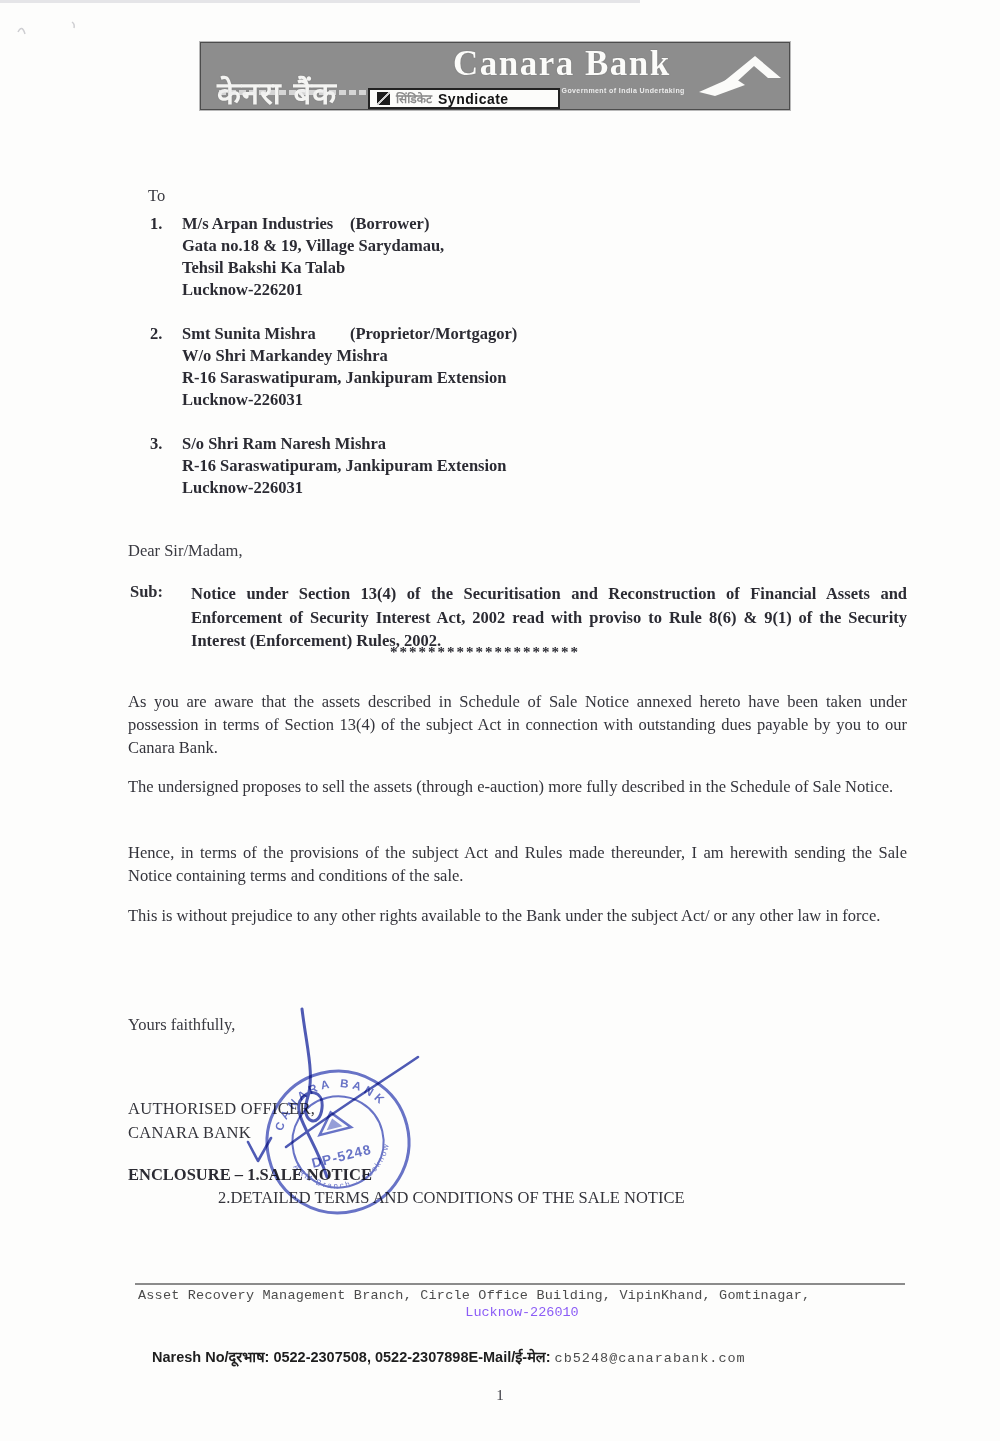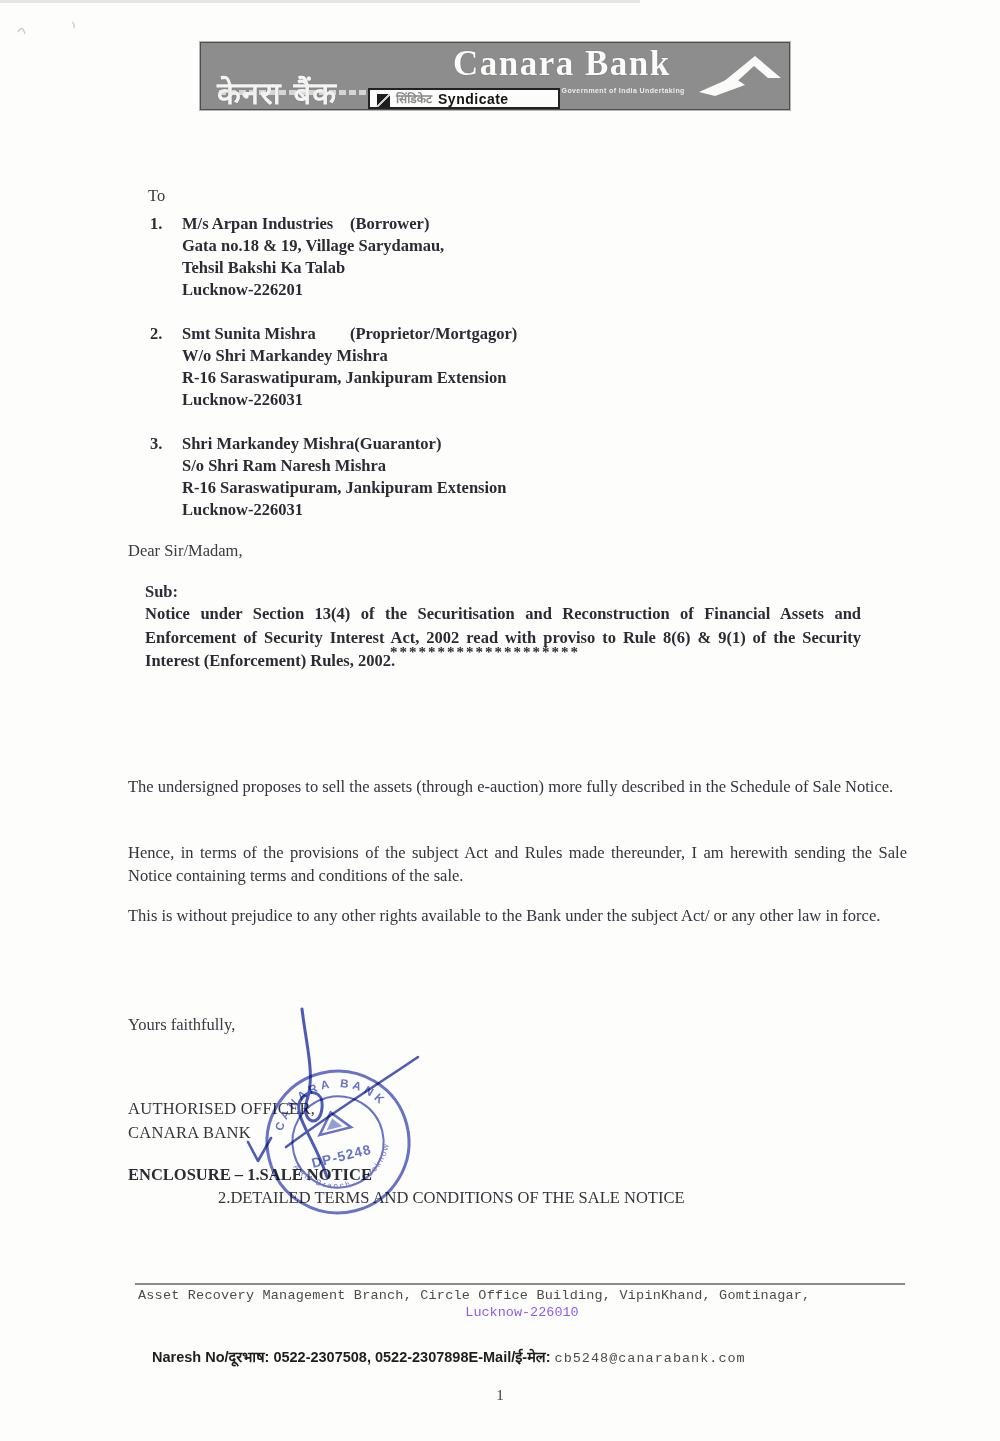"सिंडिकेट" .synd { align-items: flex-end -> center }
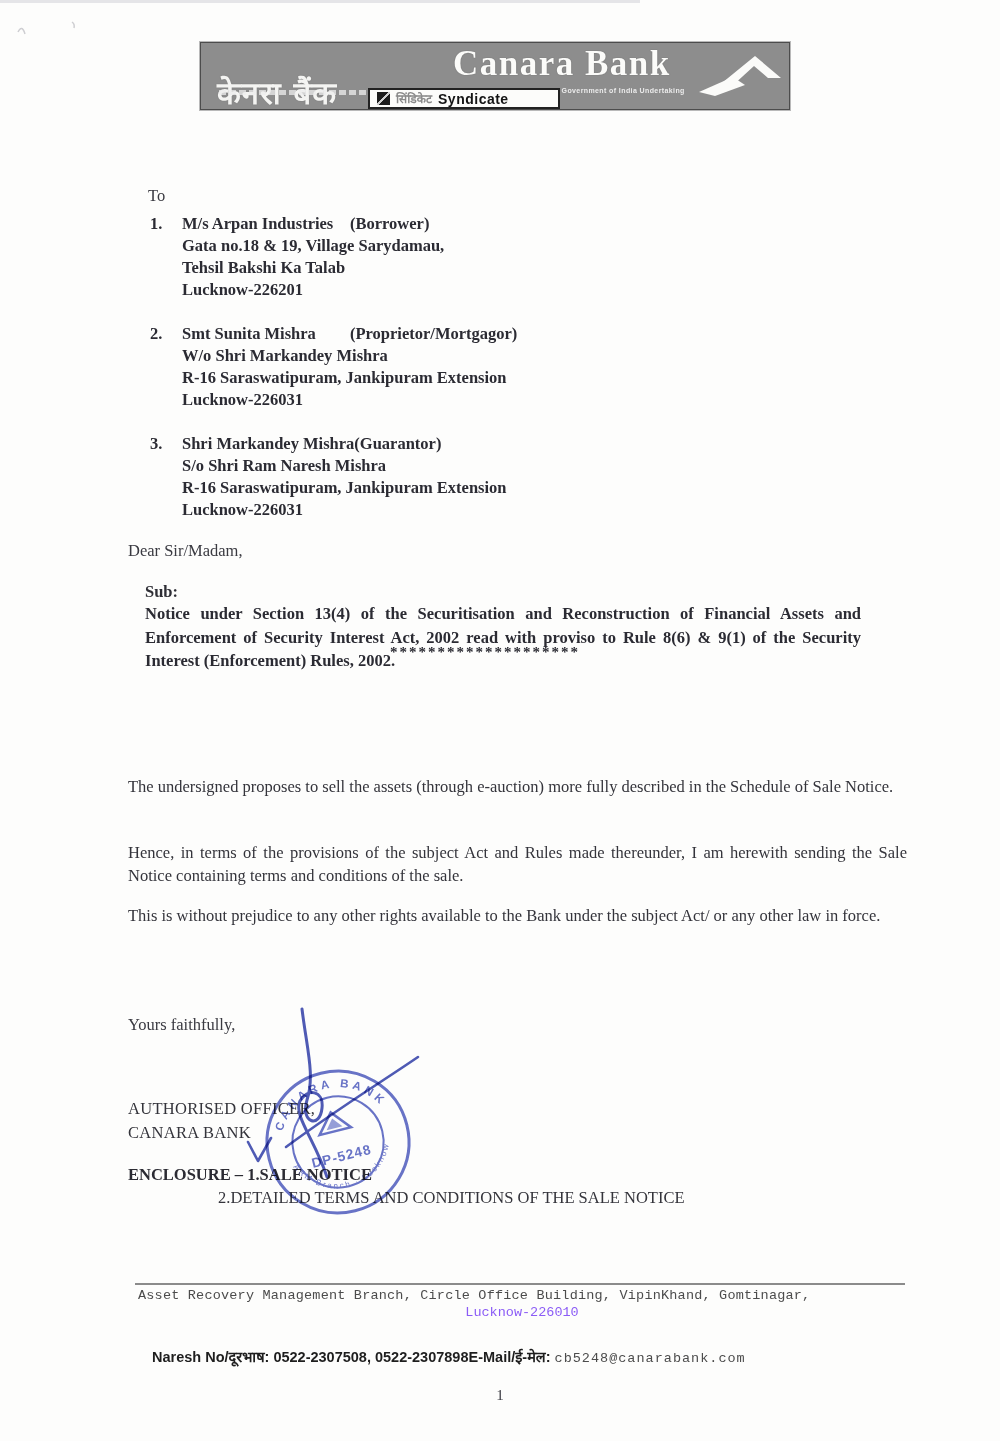"Shri Markandey Mishra(Guarantor)" div { html: <div><span>Shri Markandey Mishra</span><span>(Guarantor)</span></div> -> none }
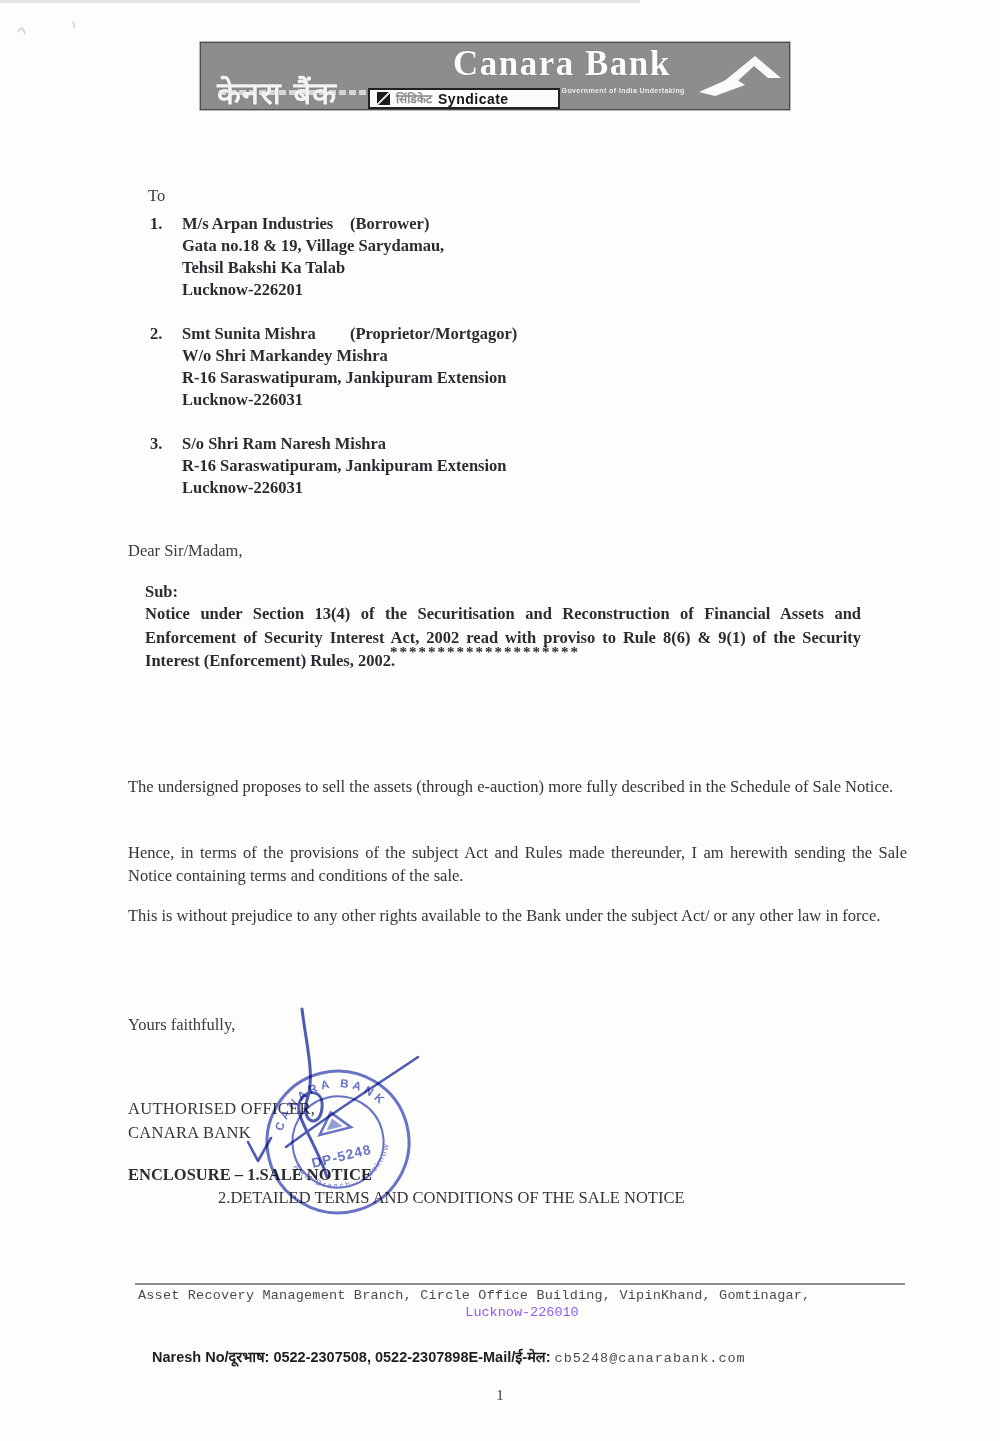"Sub:" .sub { flex-direction: column -> none; left: 145px -> 130px }
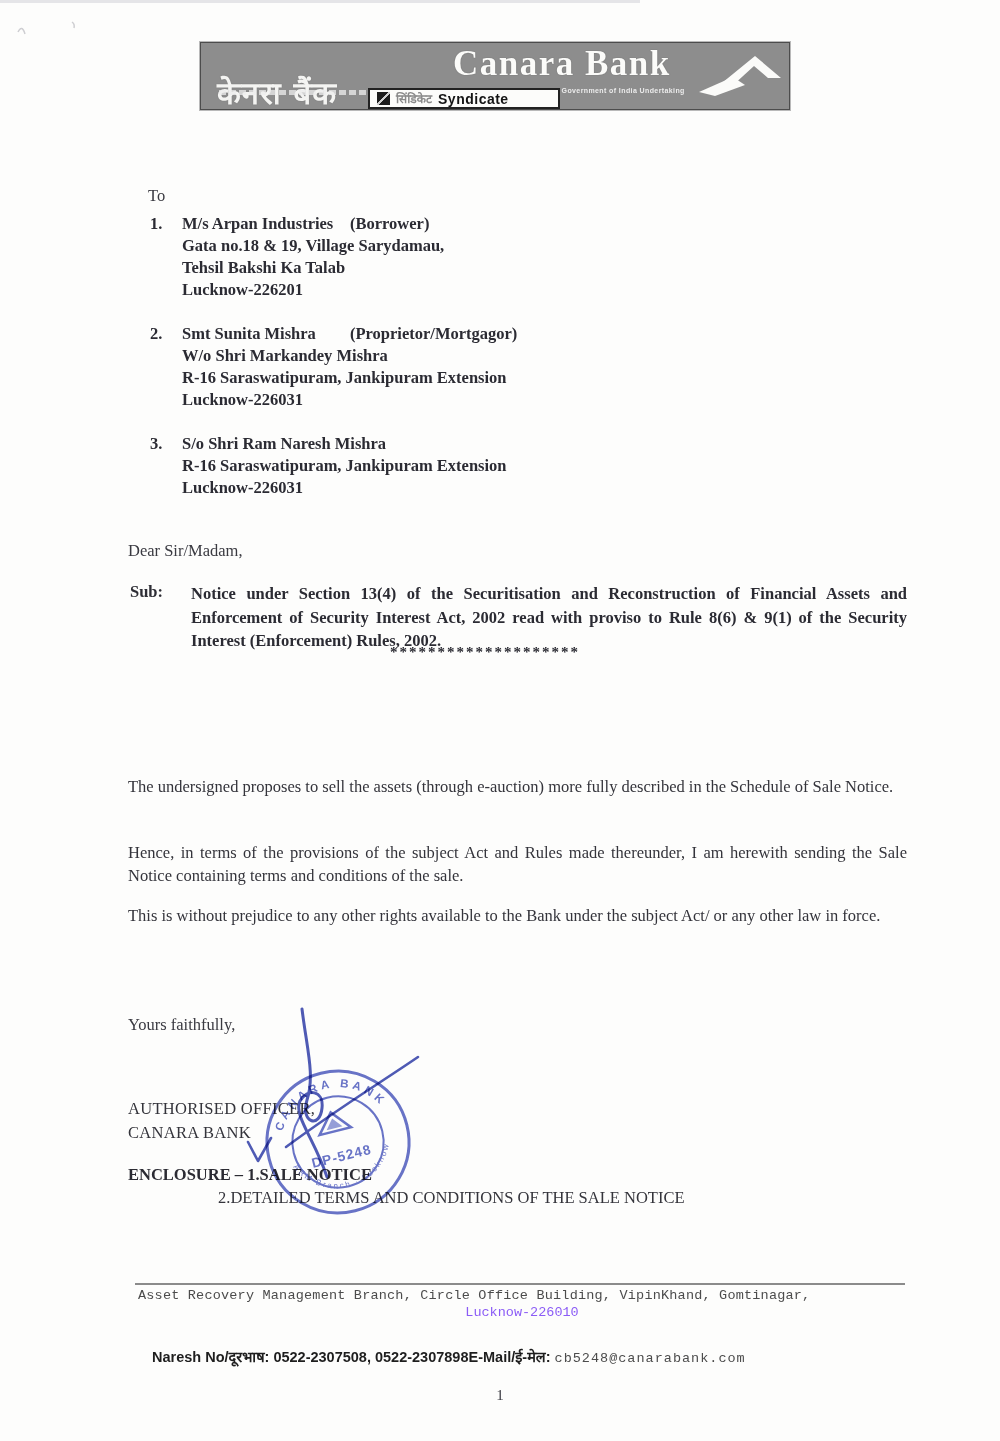"As you are aware that" div.para { html: none -> <div>As you are aware that the assets described in Schedule of Sale Notice annexed hereto have been taken under possession in terms of Section 13(4) of the subject Act in connection with outstanding dues payable by you to our Canara Bank.</div> }
